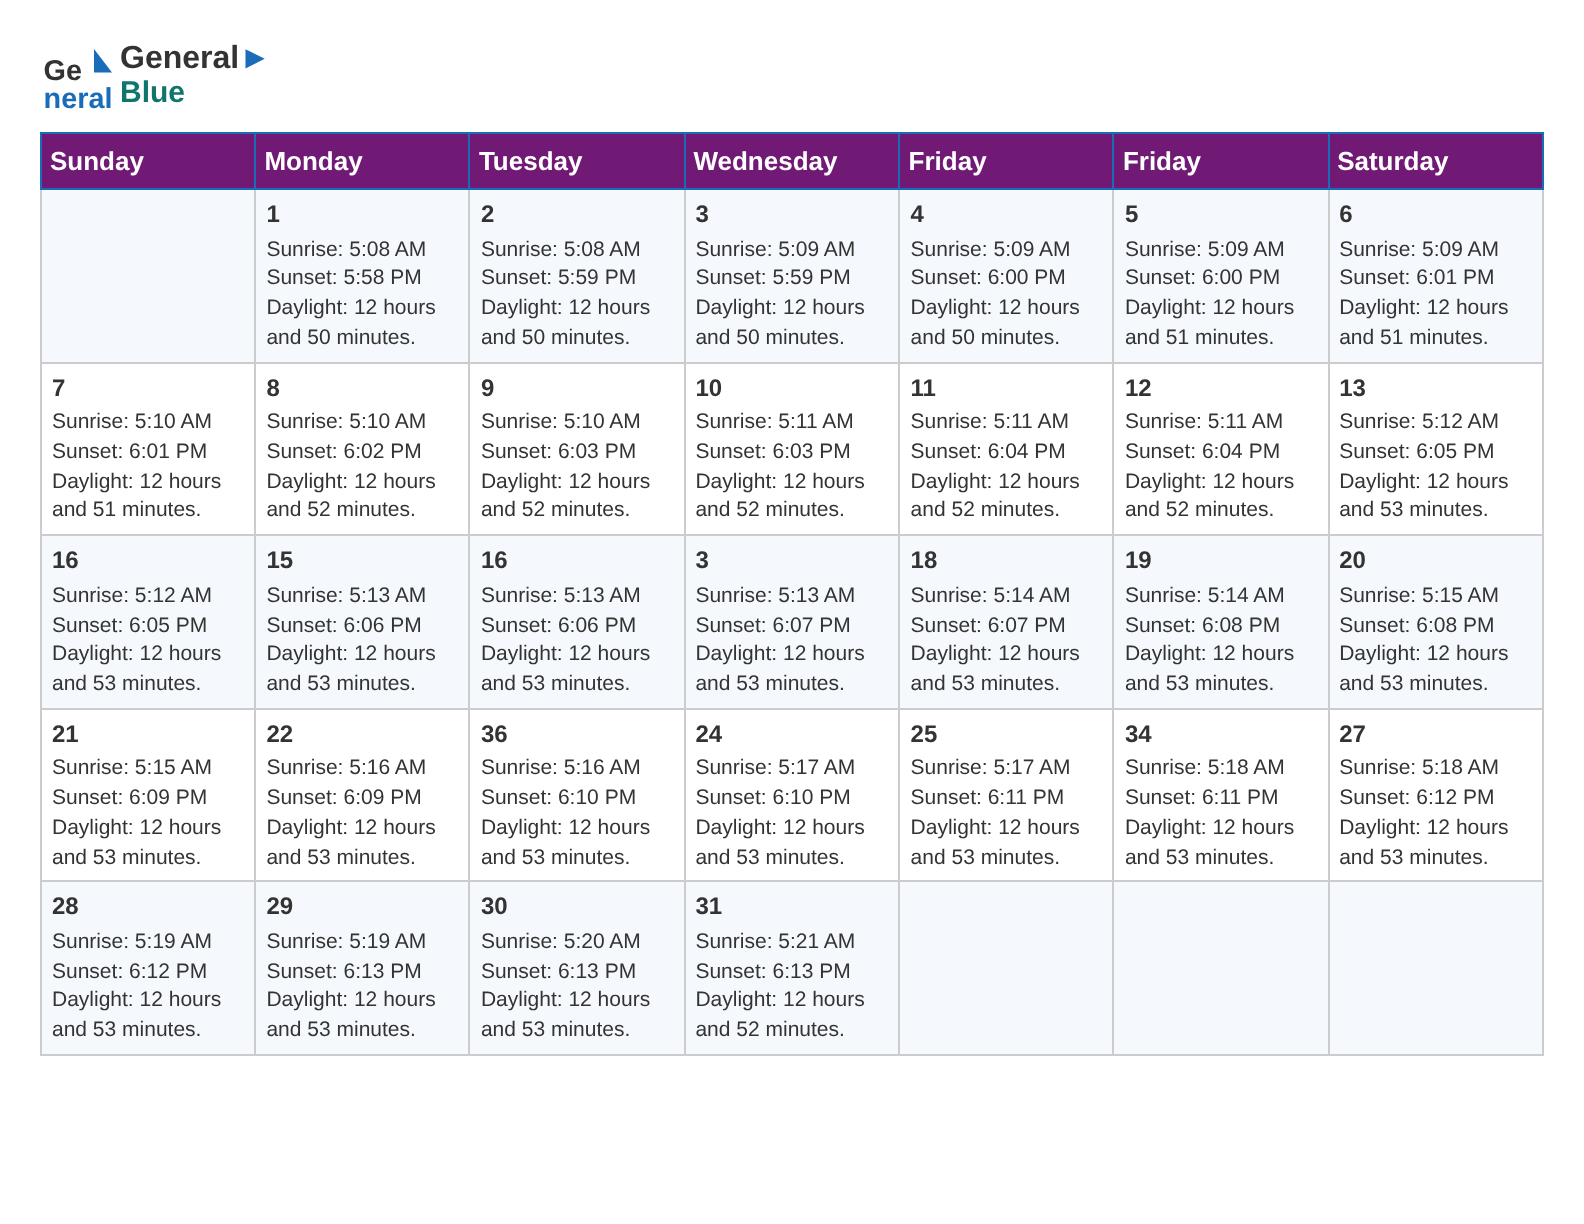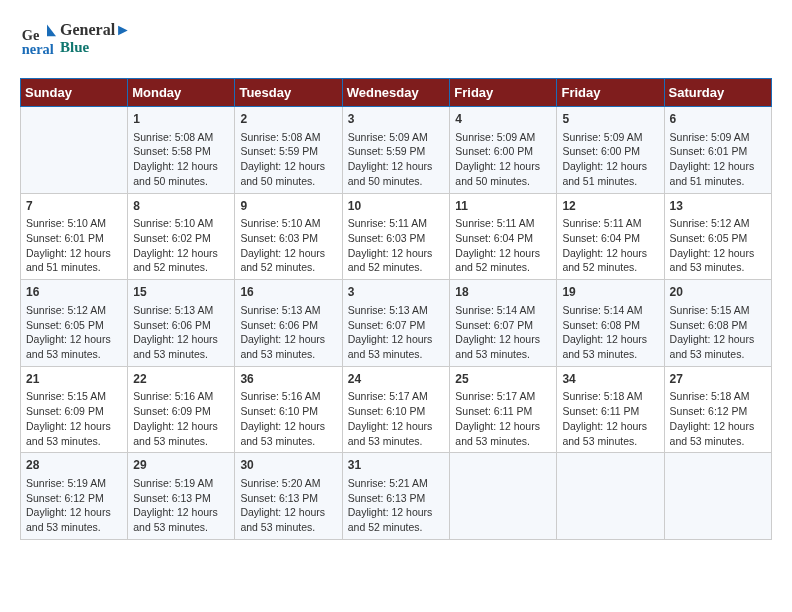"Ge" .header { font-family: Liberation Serif, serif -> none; margin-bottom: 22px -> 10px }
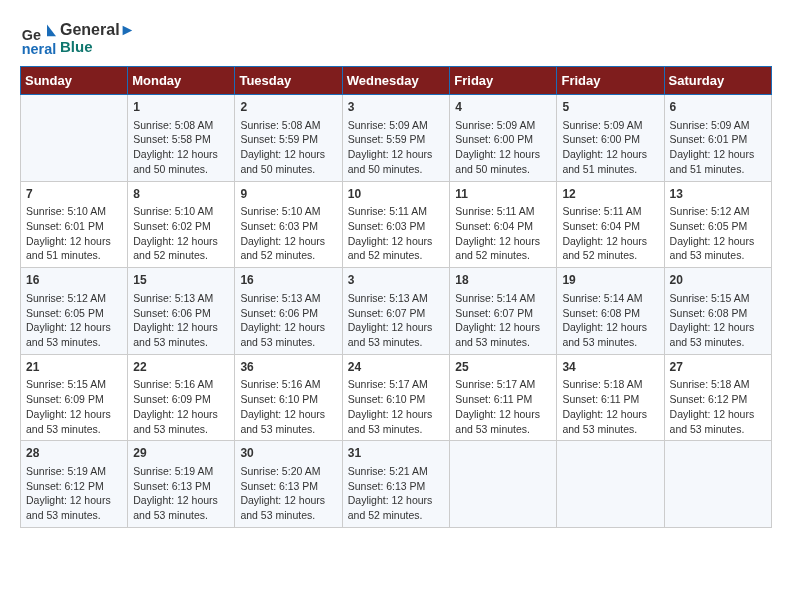"Sunday" thead tr th { background-color: #7f1d1d -> #701a75 }
